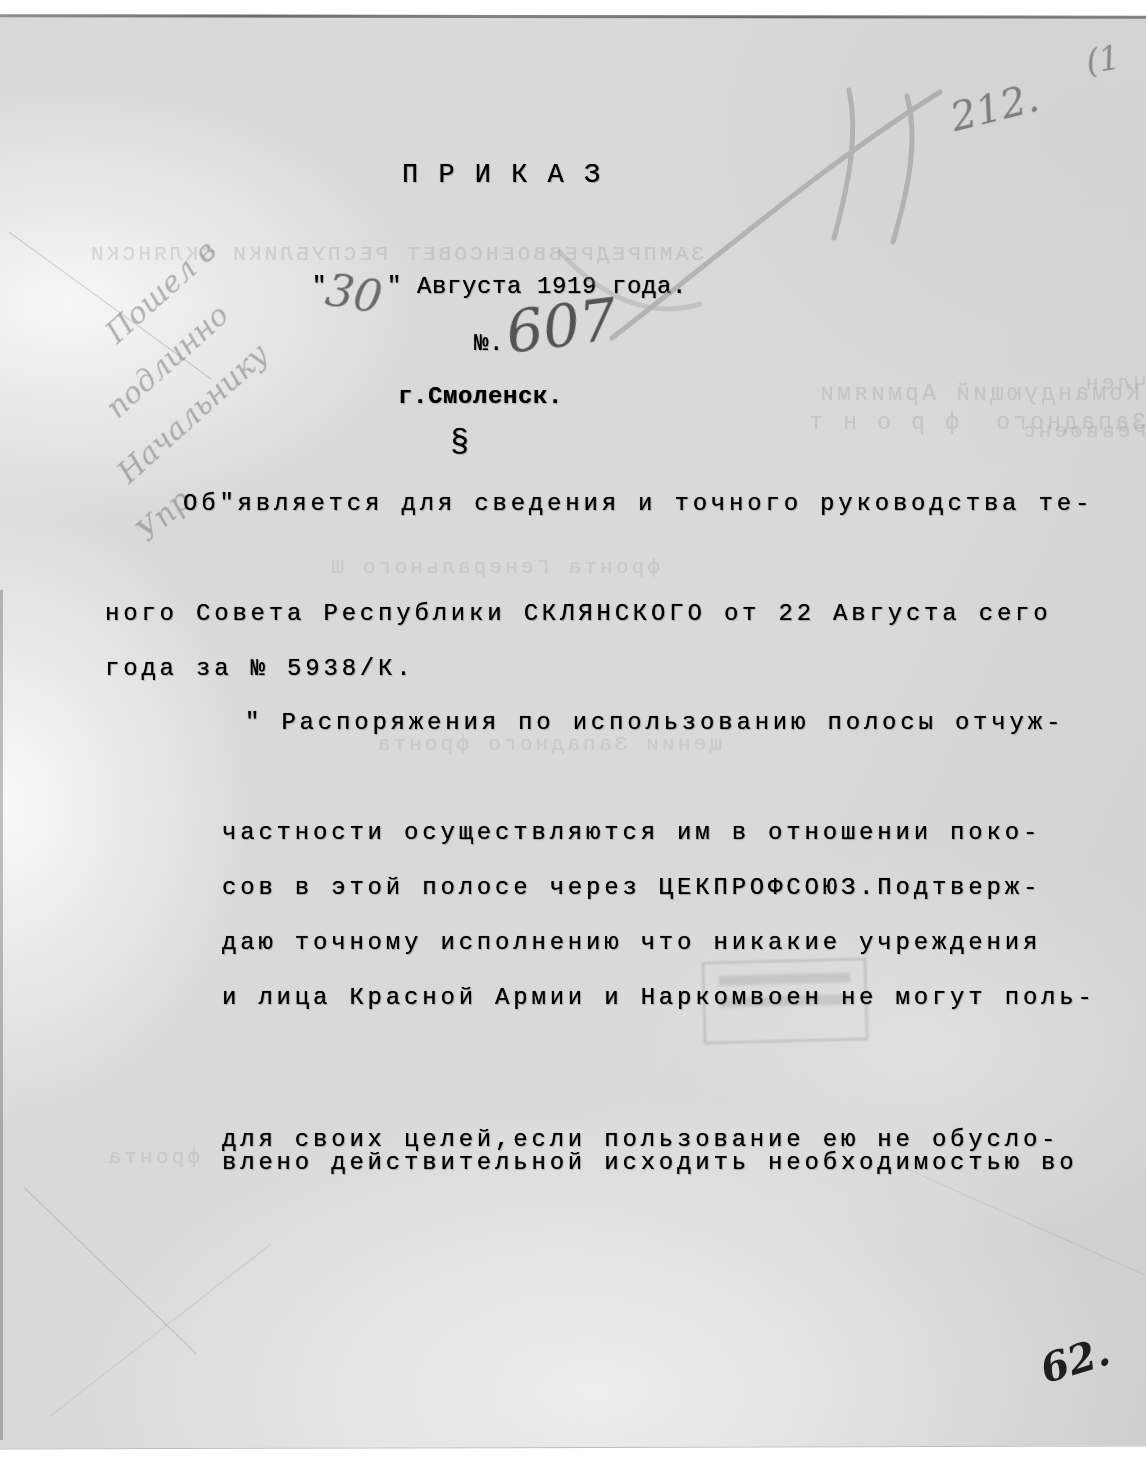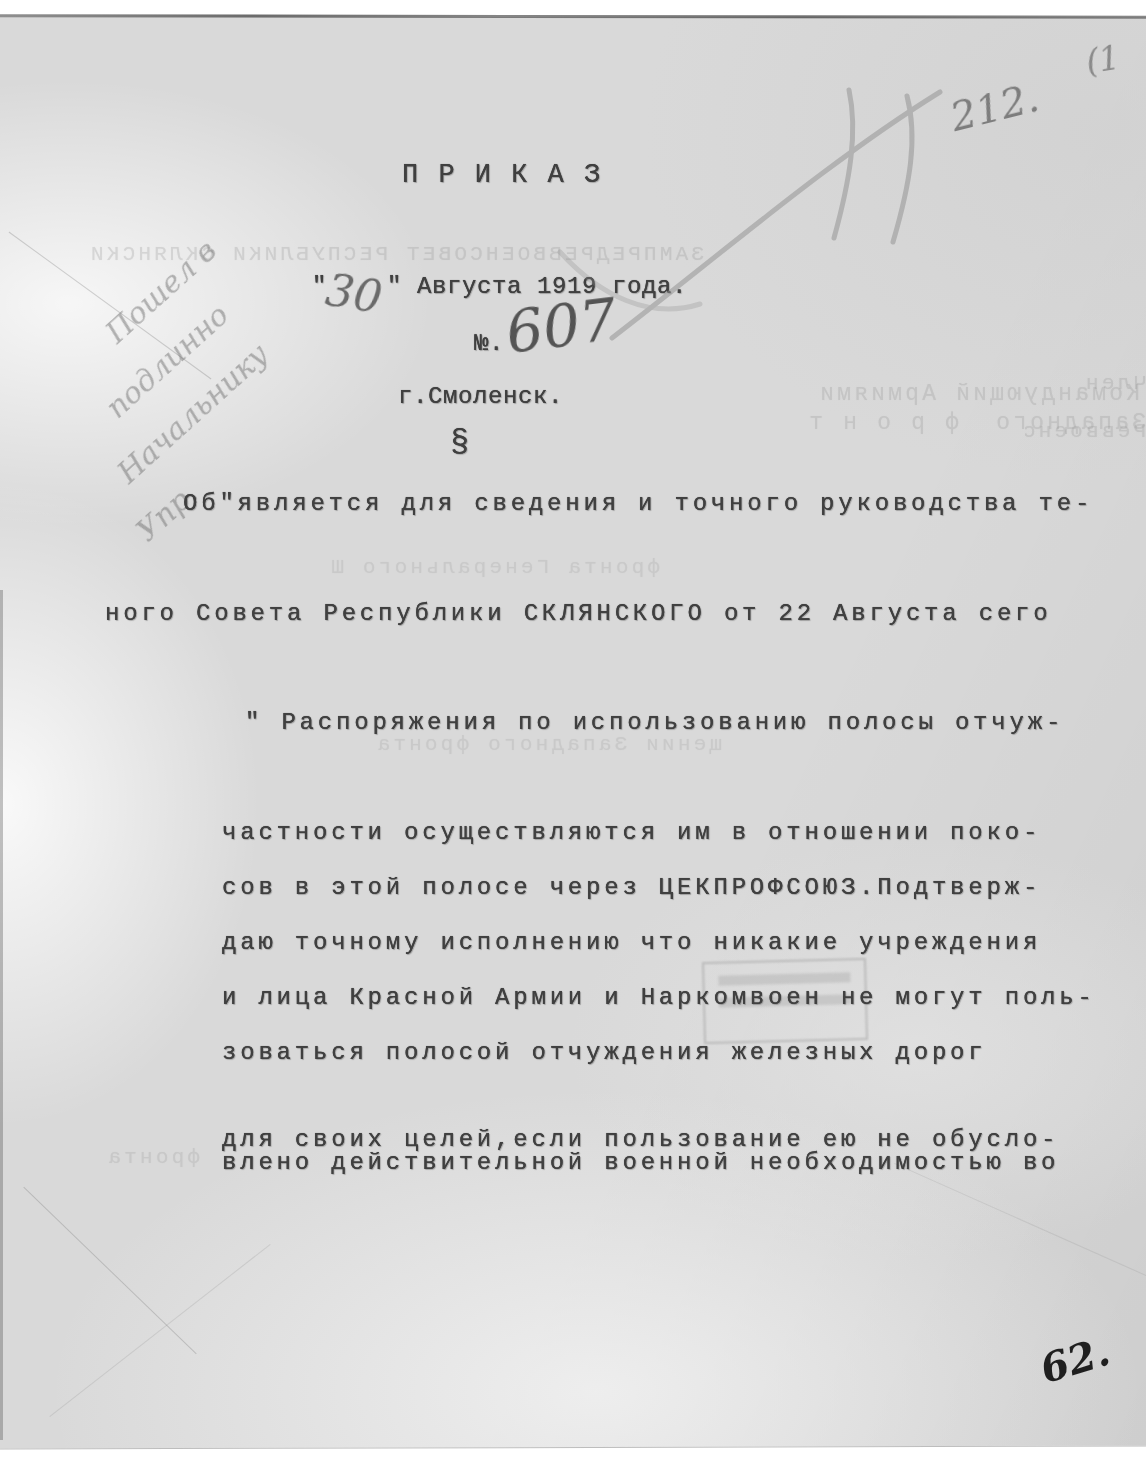"П Р И К А" .tw { color: #404040 -> #000000 }
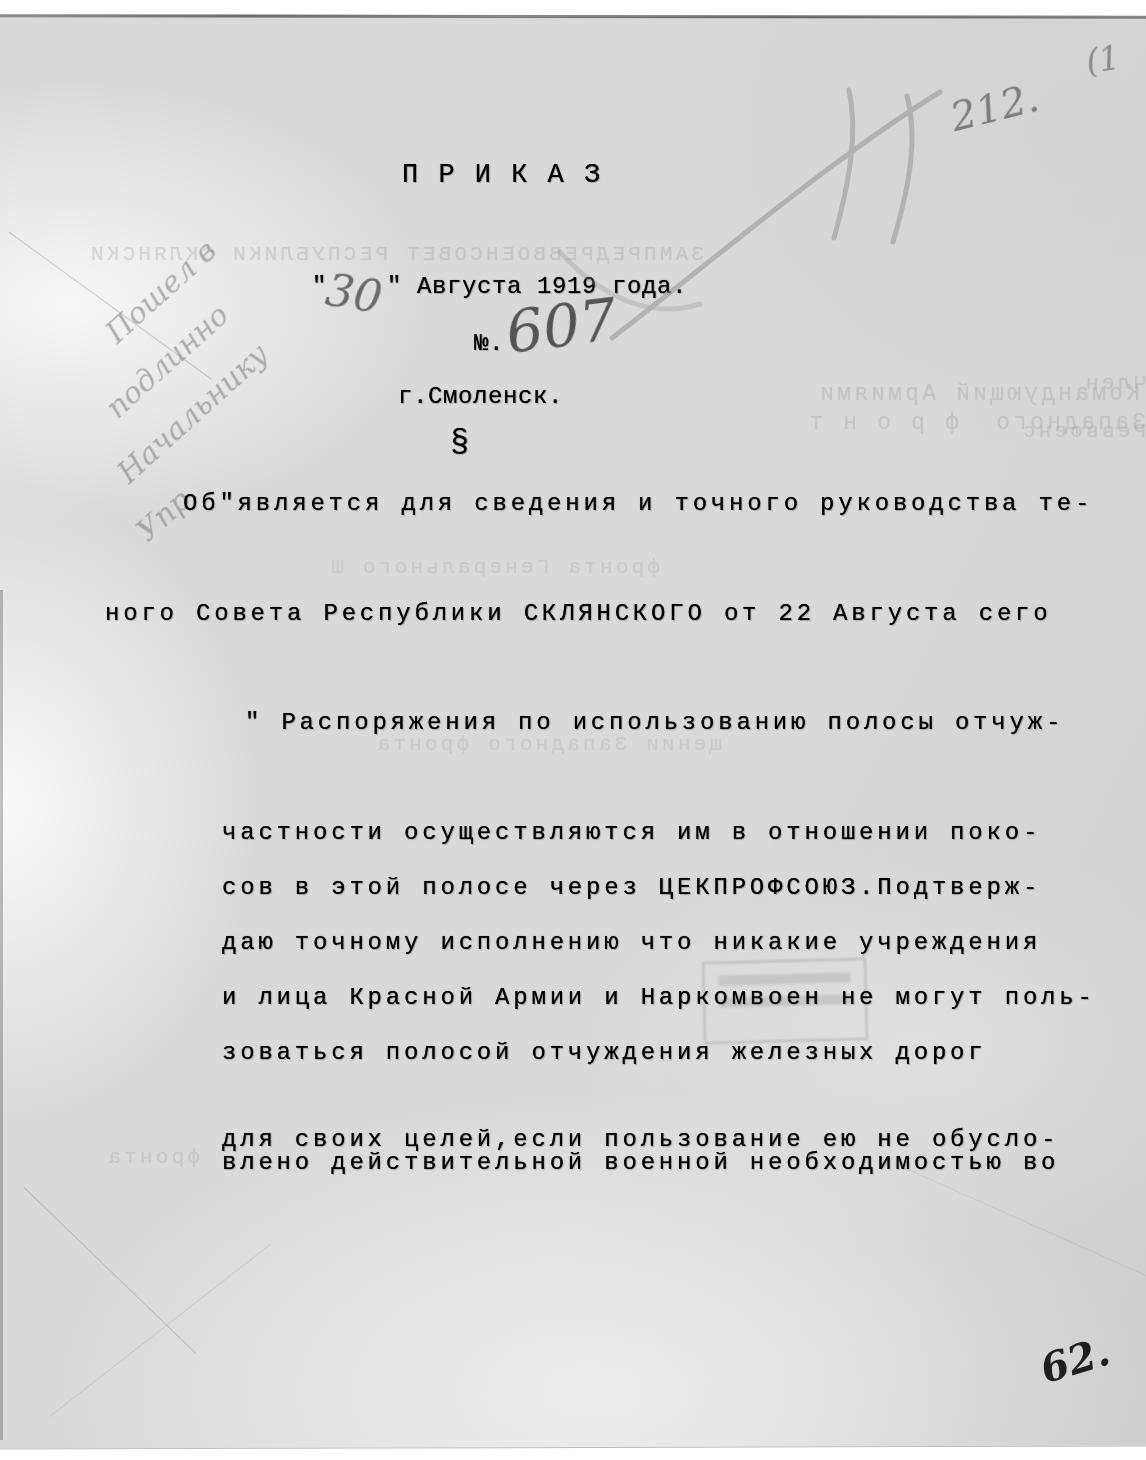"г.Смоленск." div.tw { font-weight: none -> bold }
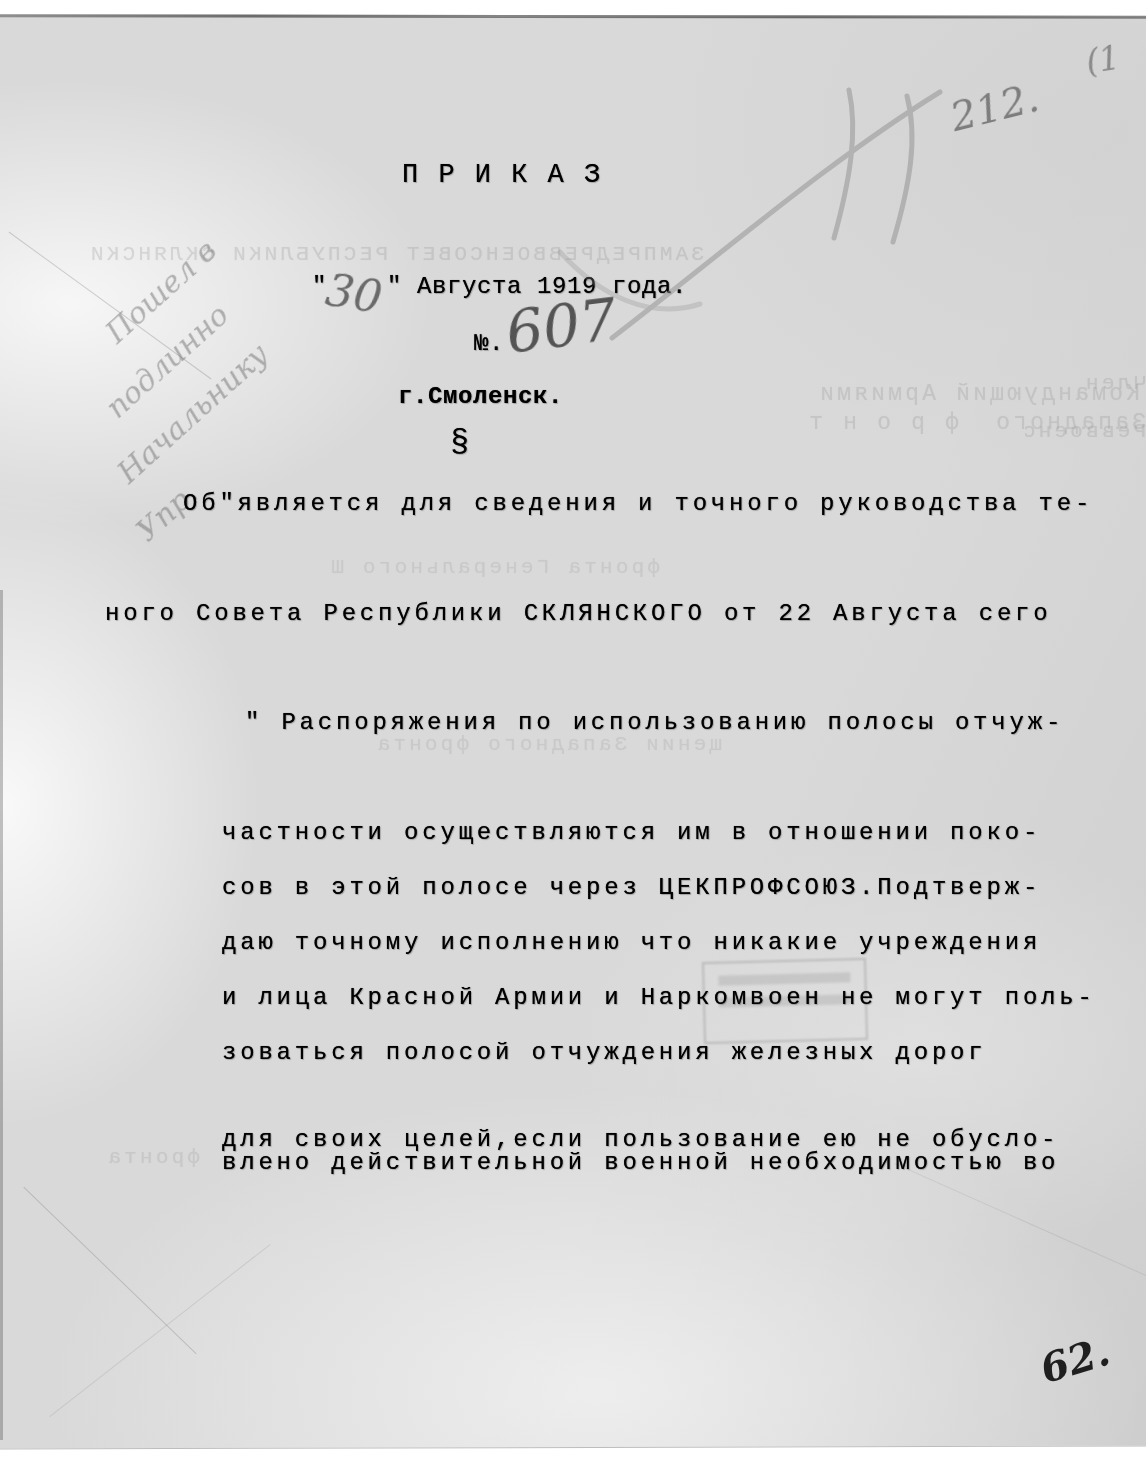"года за № 5938/К." div.tw { html: none -> <div>года за № 5938/К.</div> }
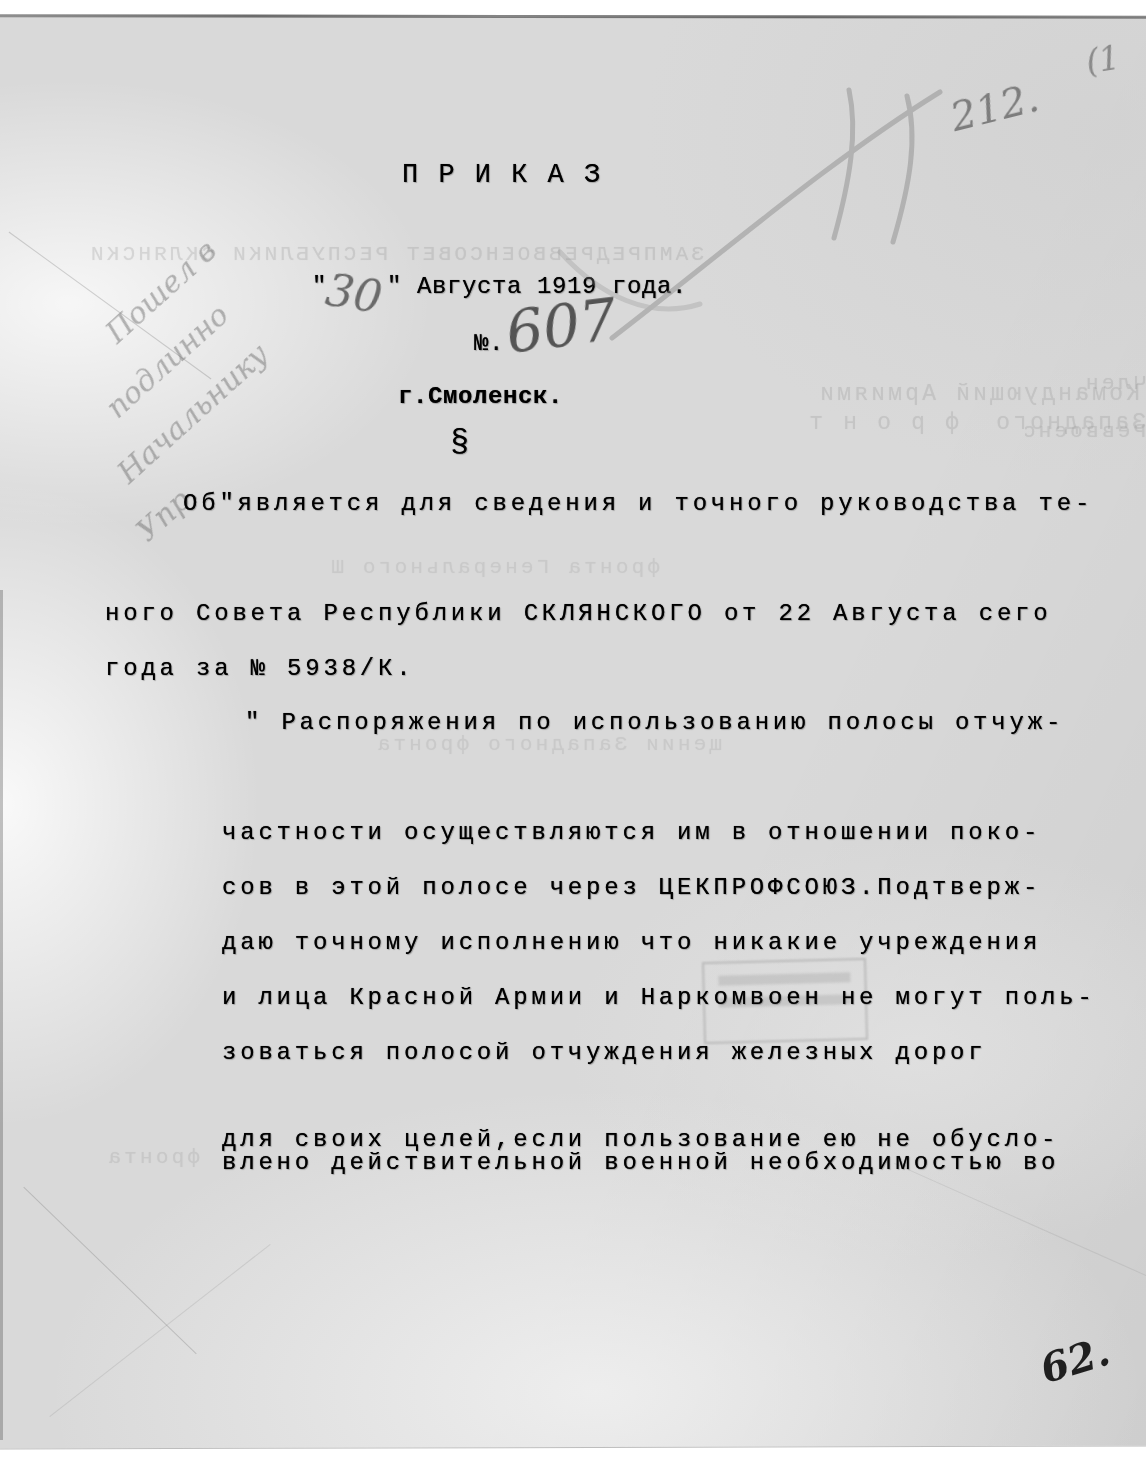"зоваться полосой отчуждения железных" div.tw { html: <div>зоваться полосой отчуждения железных дорог</div> -> none }
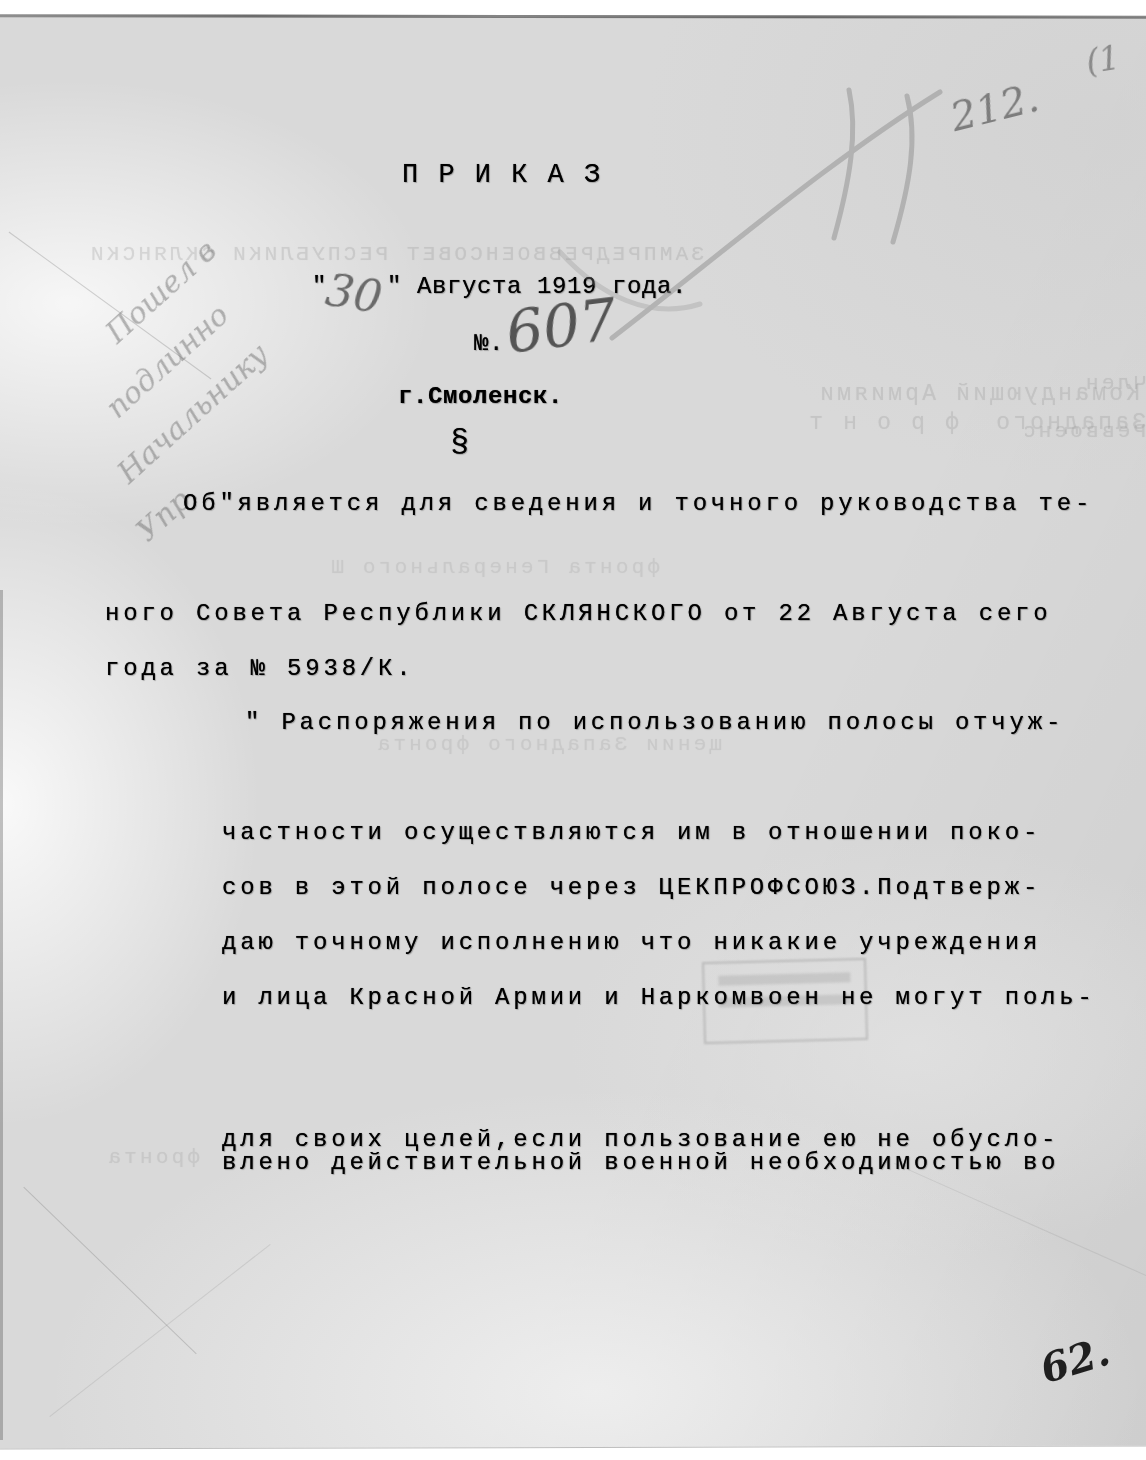"влено действительной военной" div.tw { text: военной -> исходить }
